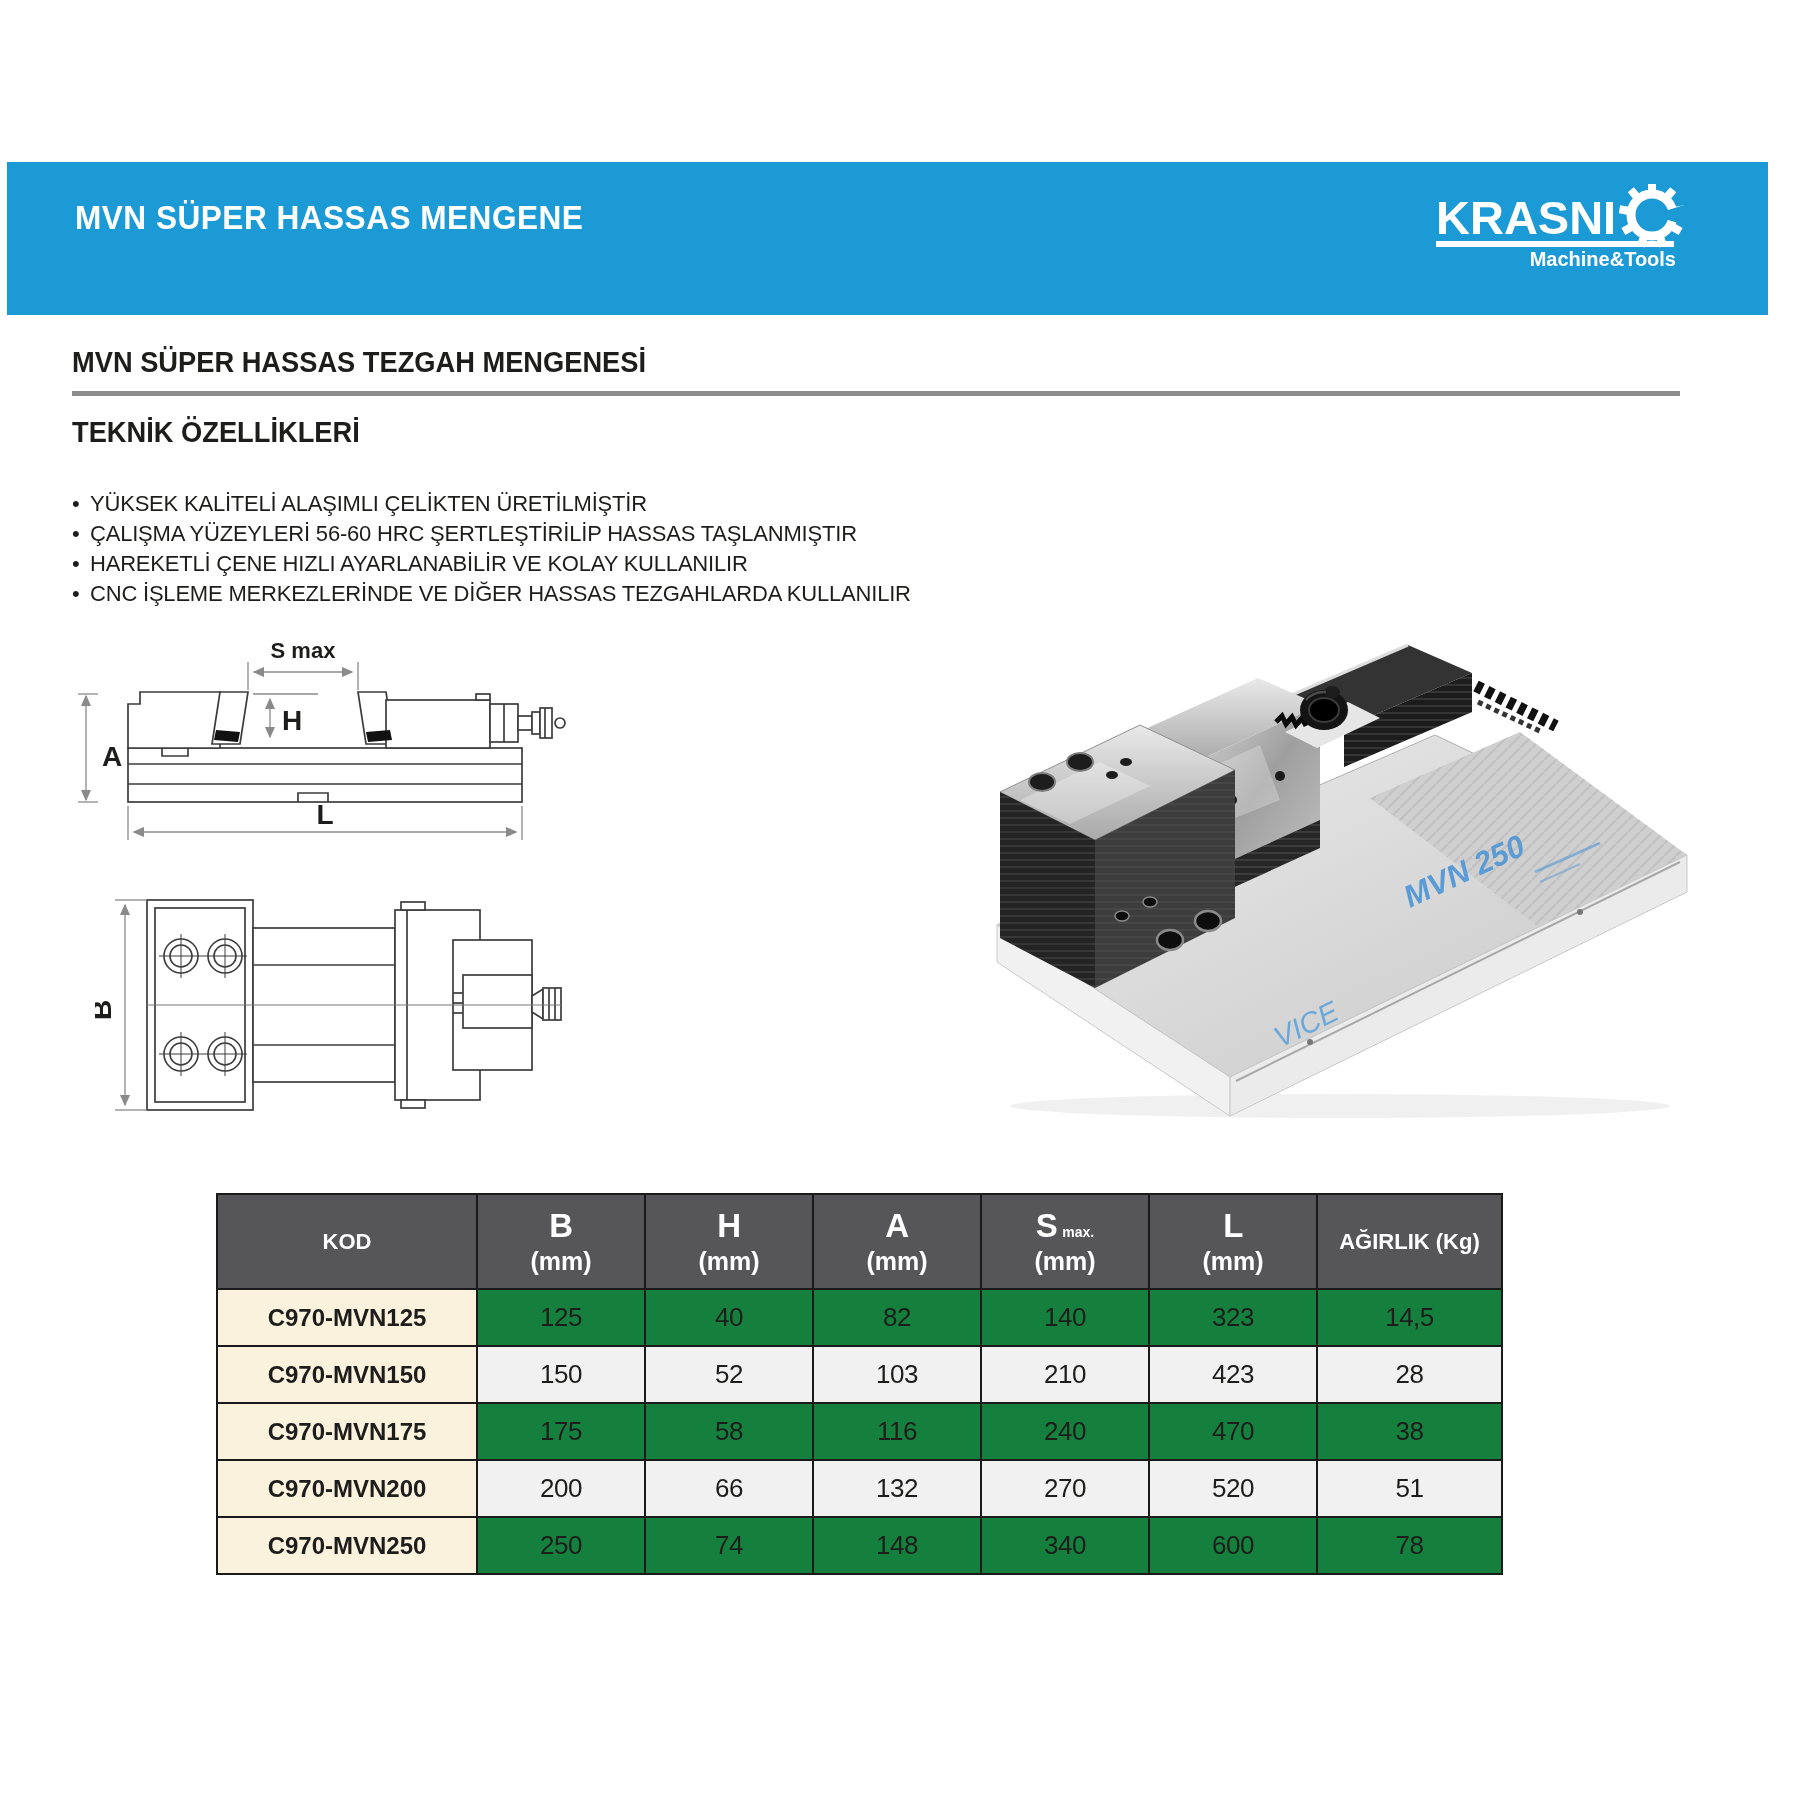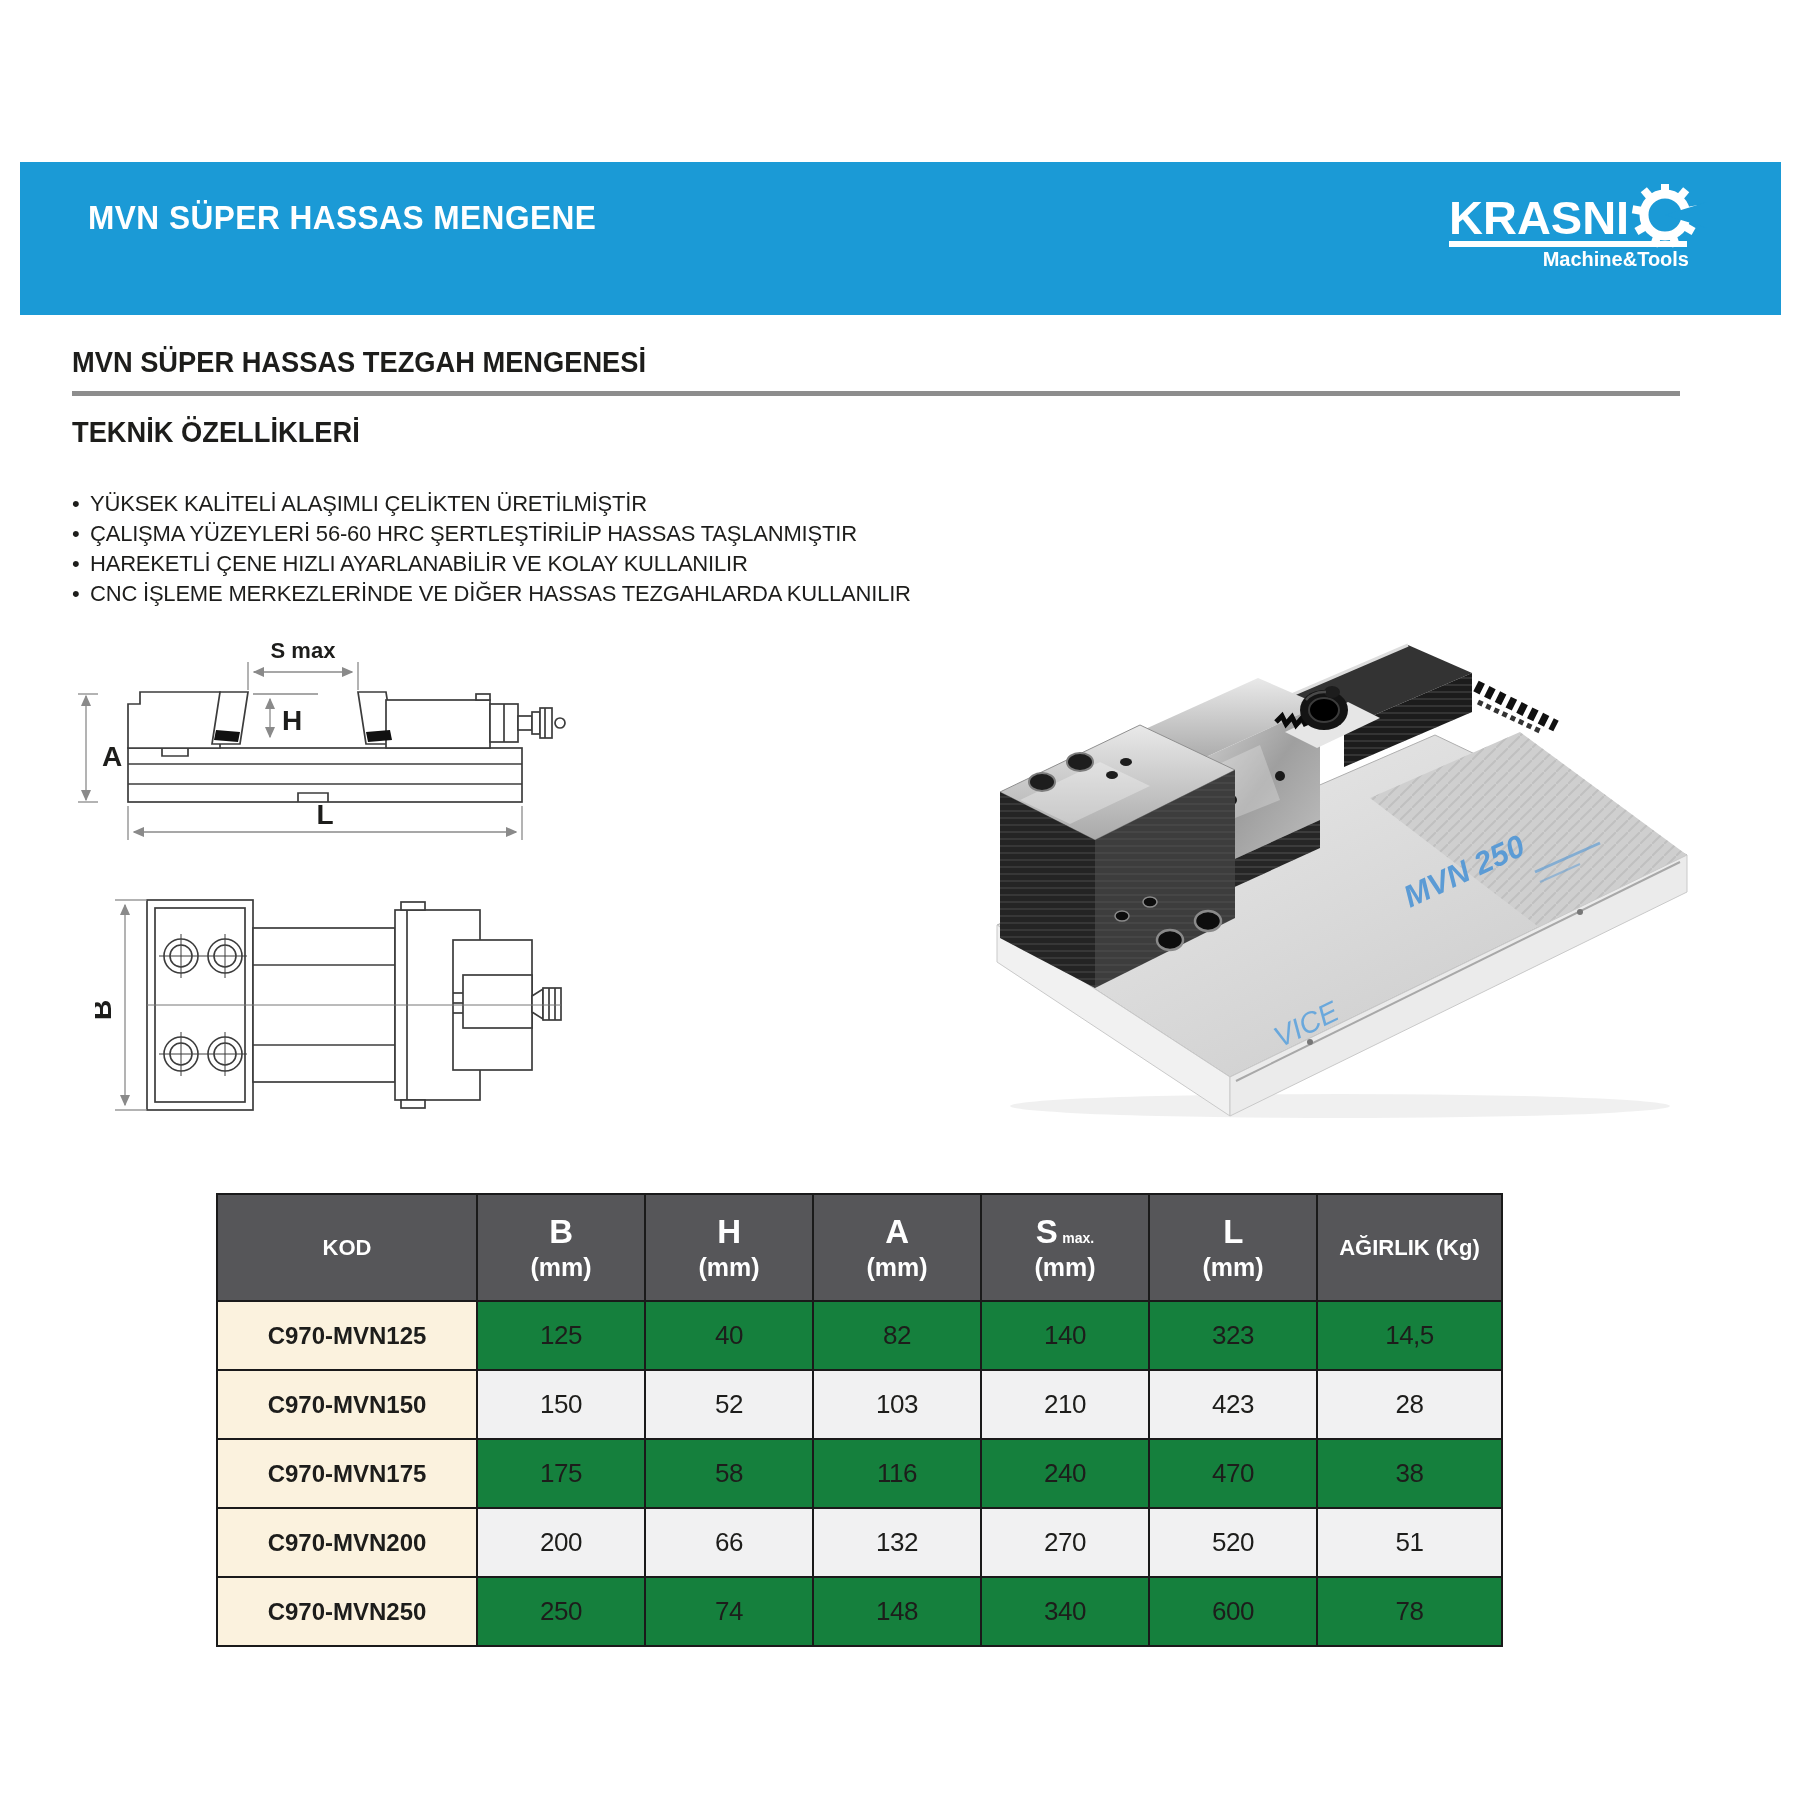"MVN SÜPER HASSAS MENGENE" .topbar { left: 20px -> 7px }
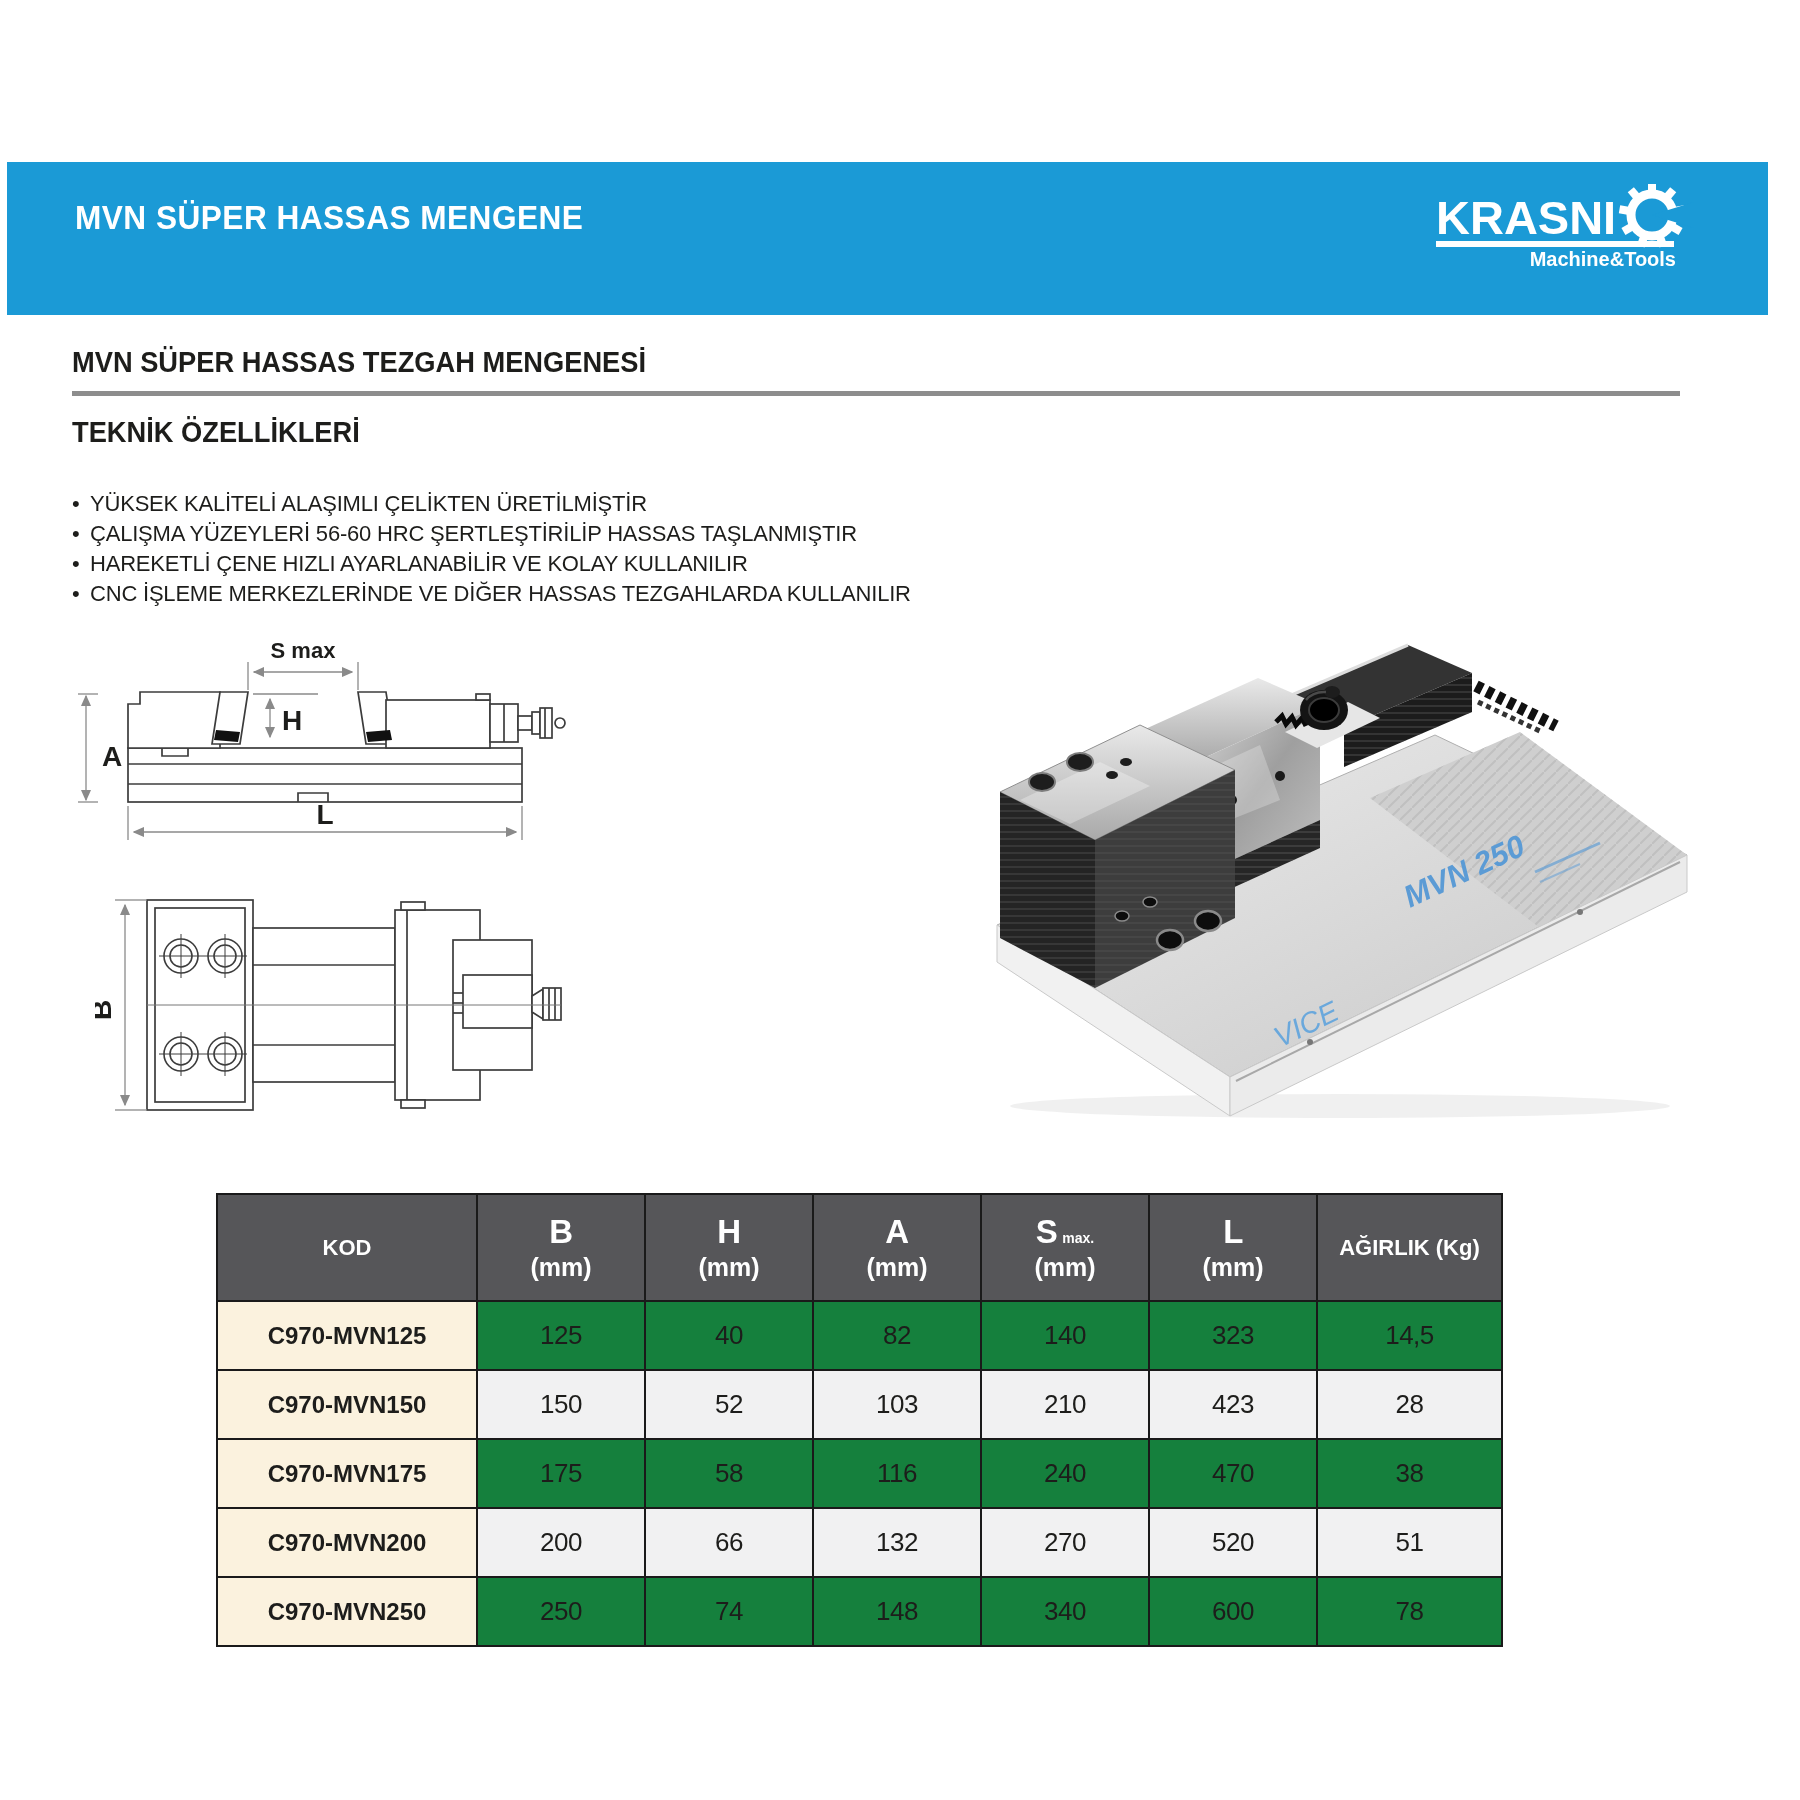"KOD" .spec th,.spec td { padding: 18px -> 12px }
